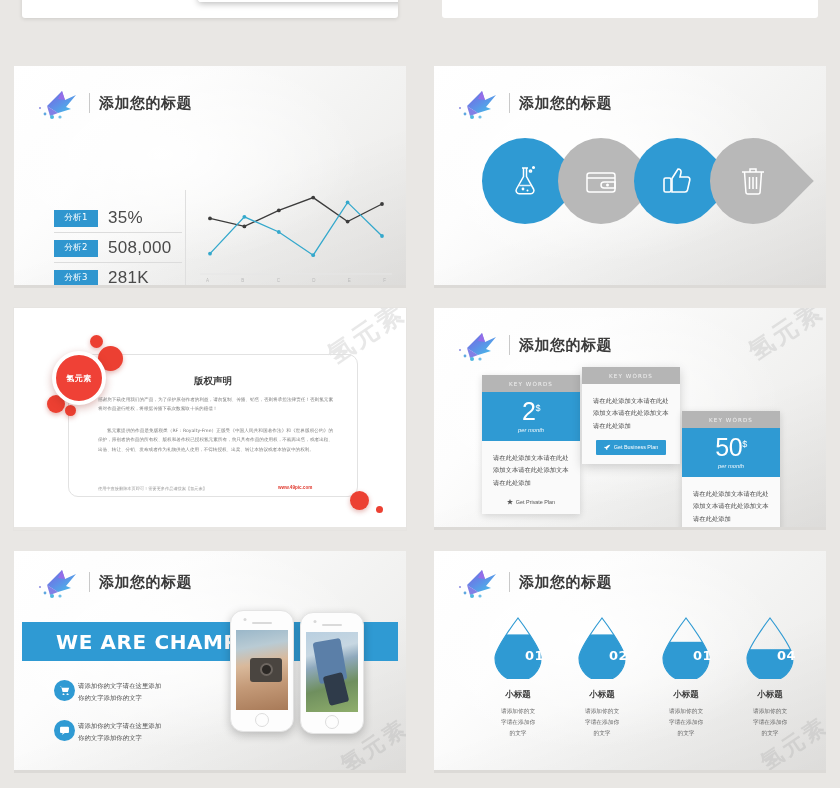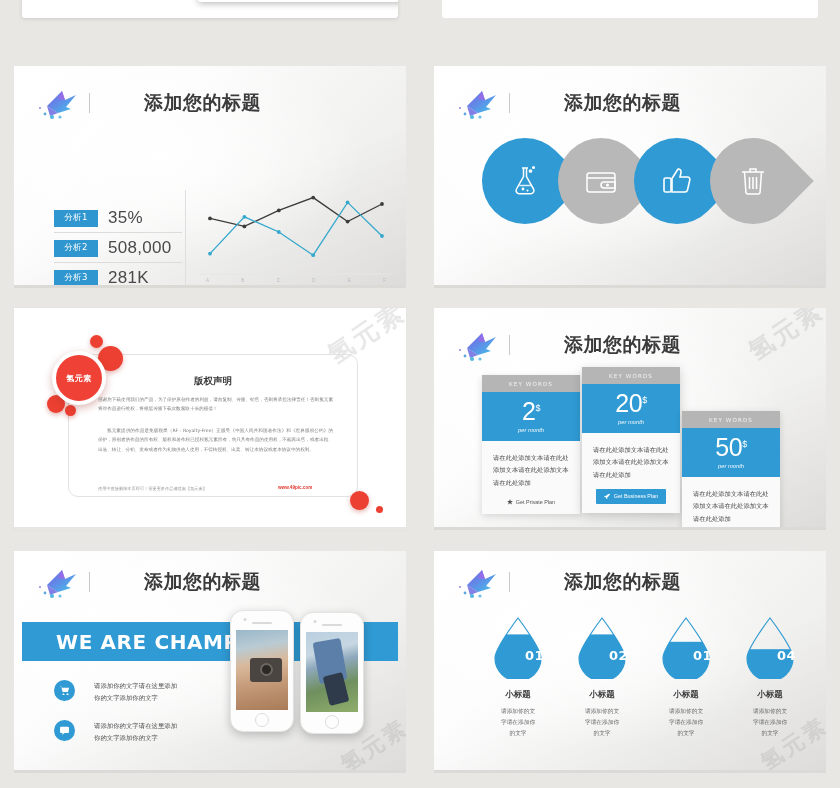"添加您的标题" .head-title { font-size: 19px -> 15px; margin-left: 45px -> none }
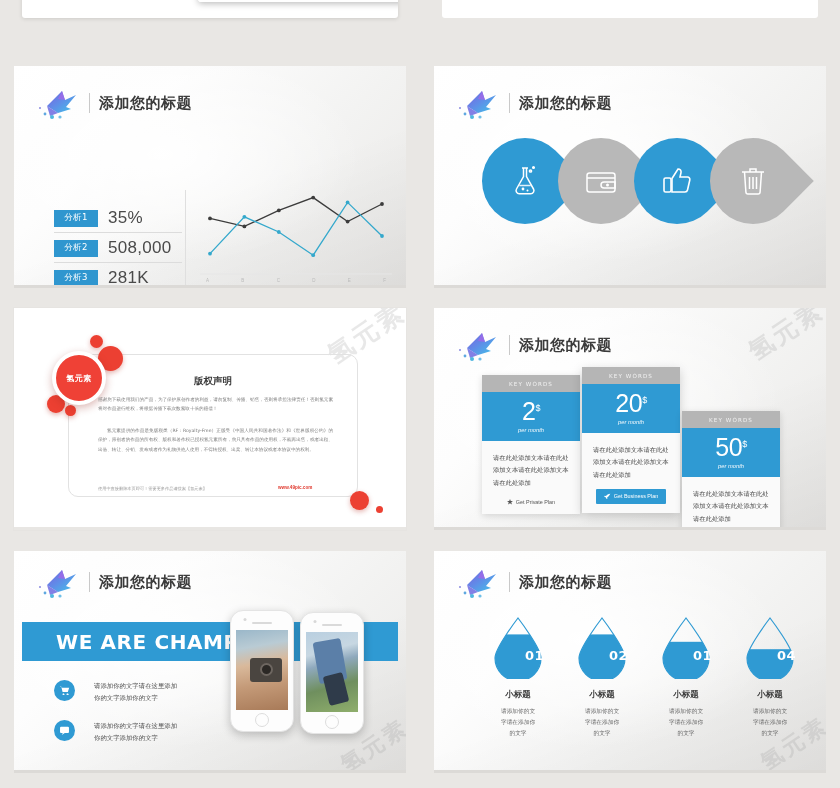"20$" div.pc-price { html: <div> <div> <span>20</span><sup>$</sup> </div> <div>per month</div> </div> -> none }
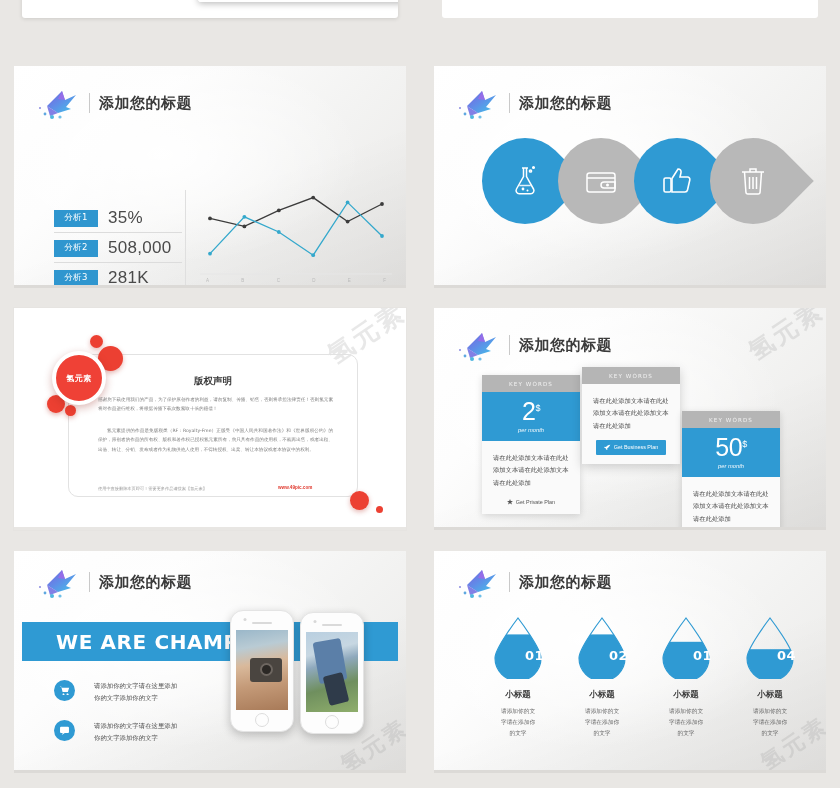"请添加你的文字请在这里添加" .bullet-row { gap: 19px -> 3px }
